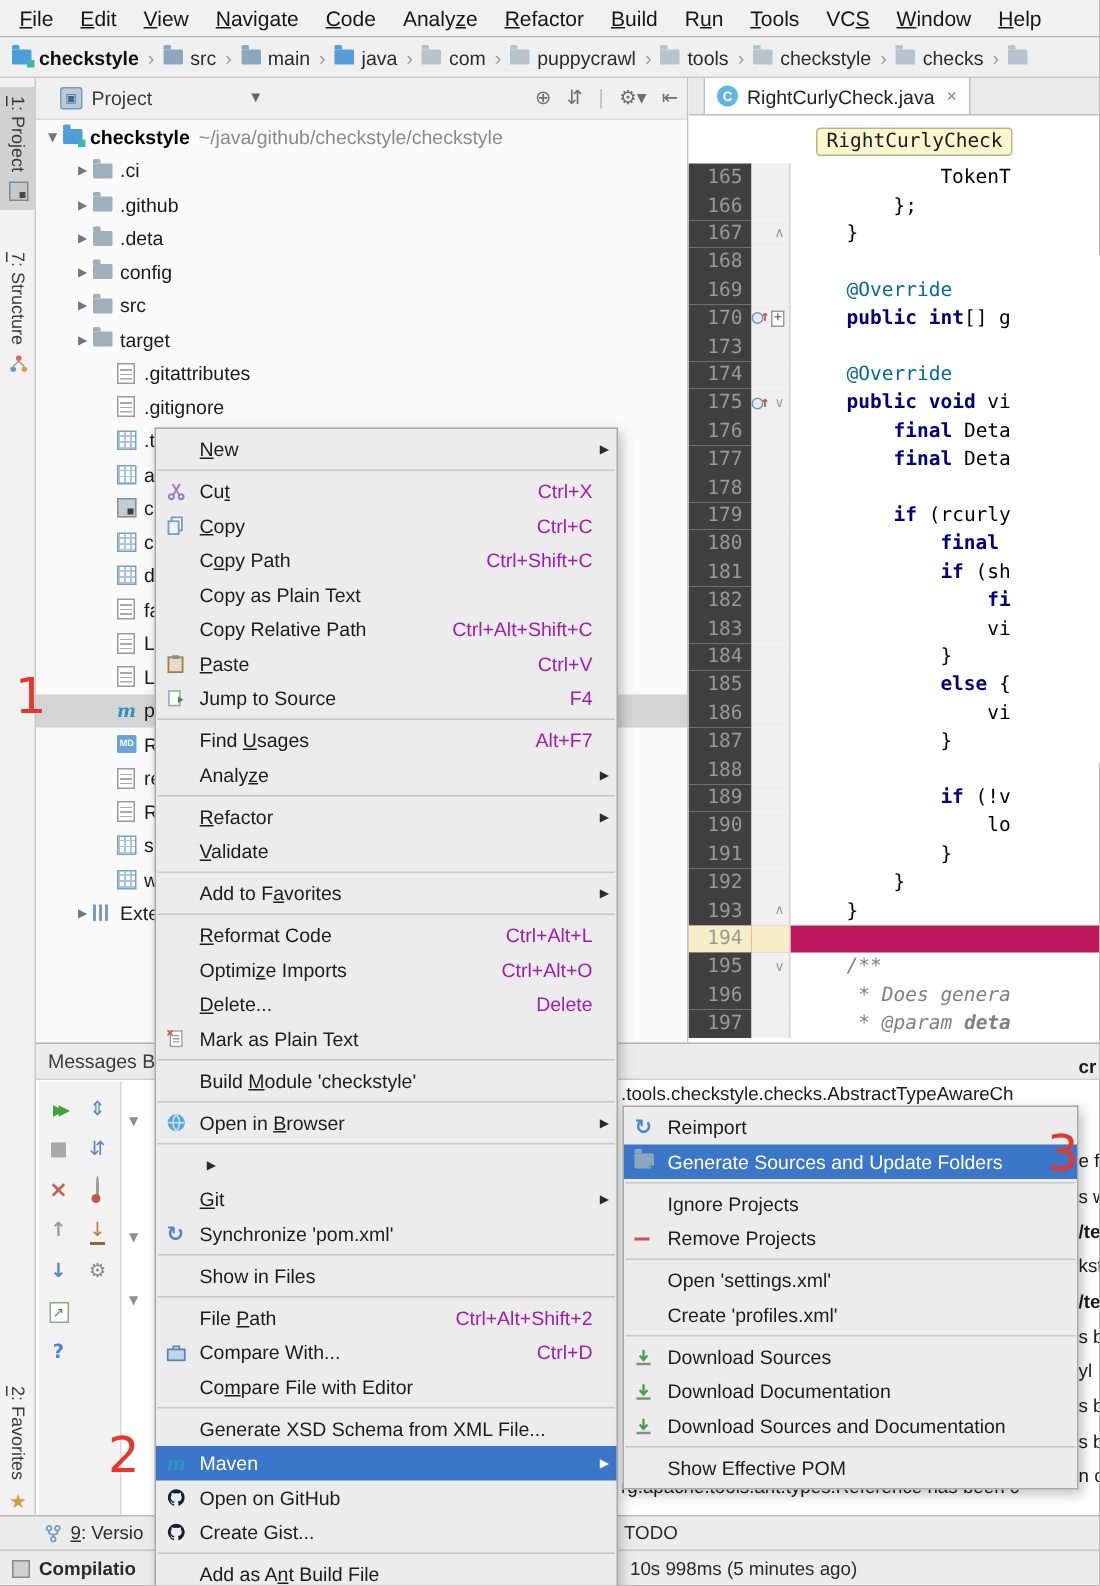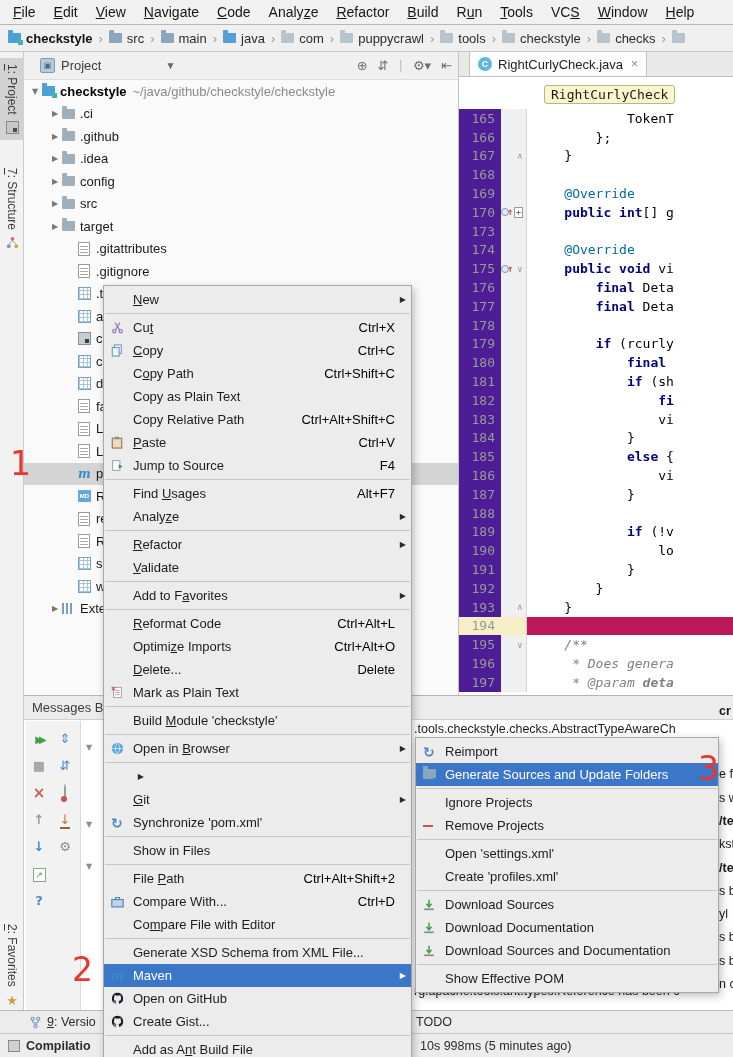"165" .cl .gn { background: #4c1d95 -> #404040 }
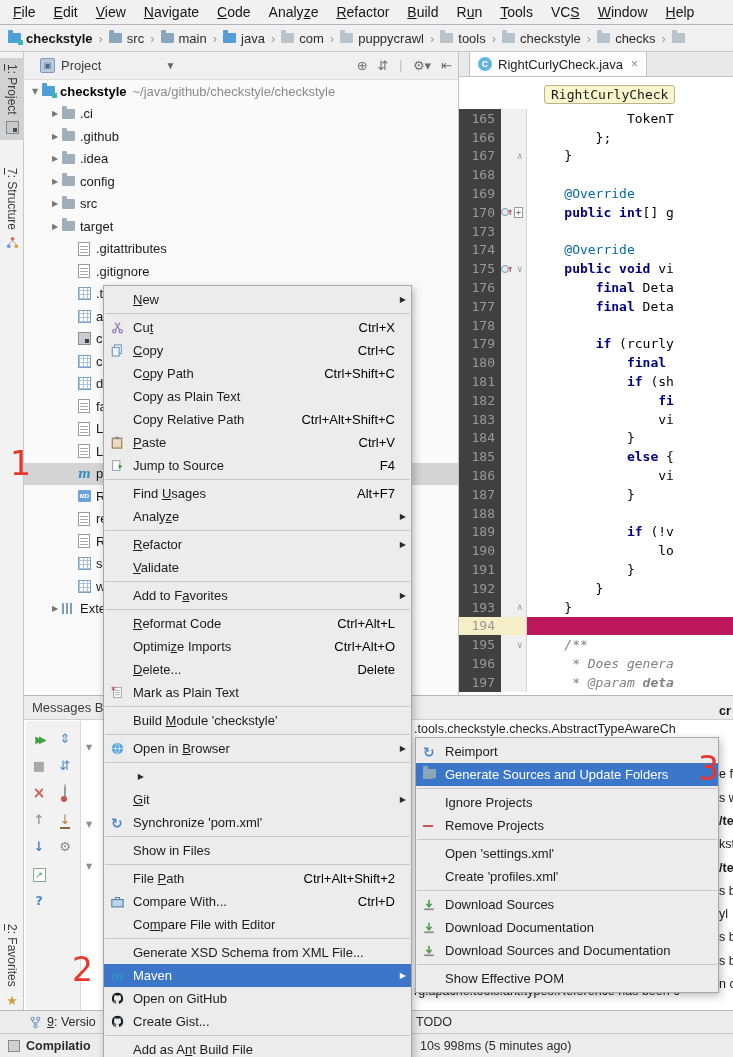".idea" span.tr-lbl { text: .idea -> .deta }
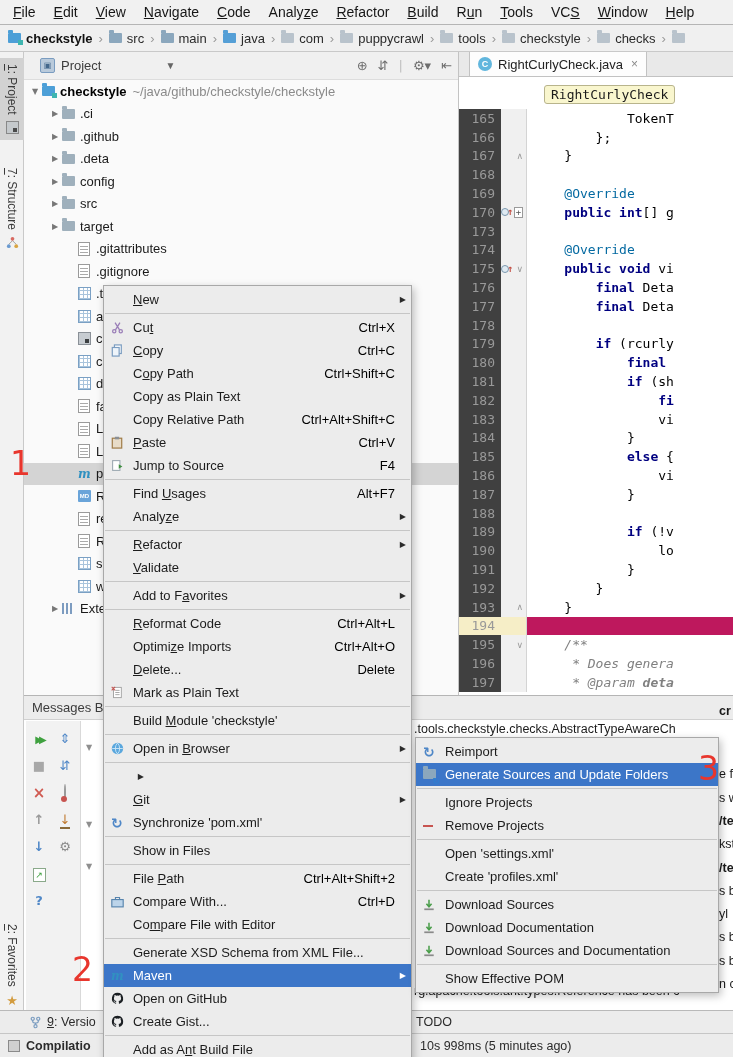"Ctrl+X" .mi .sc { color: #000000 -> #a21caf }
